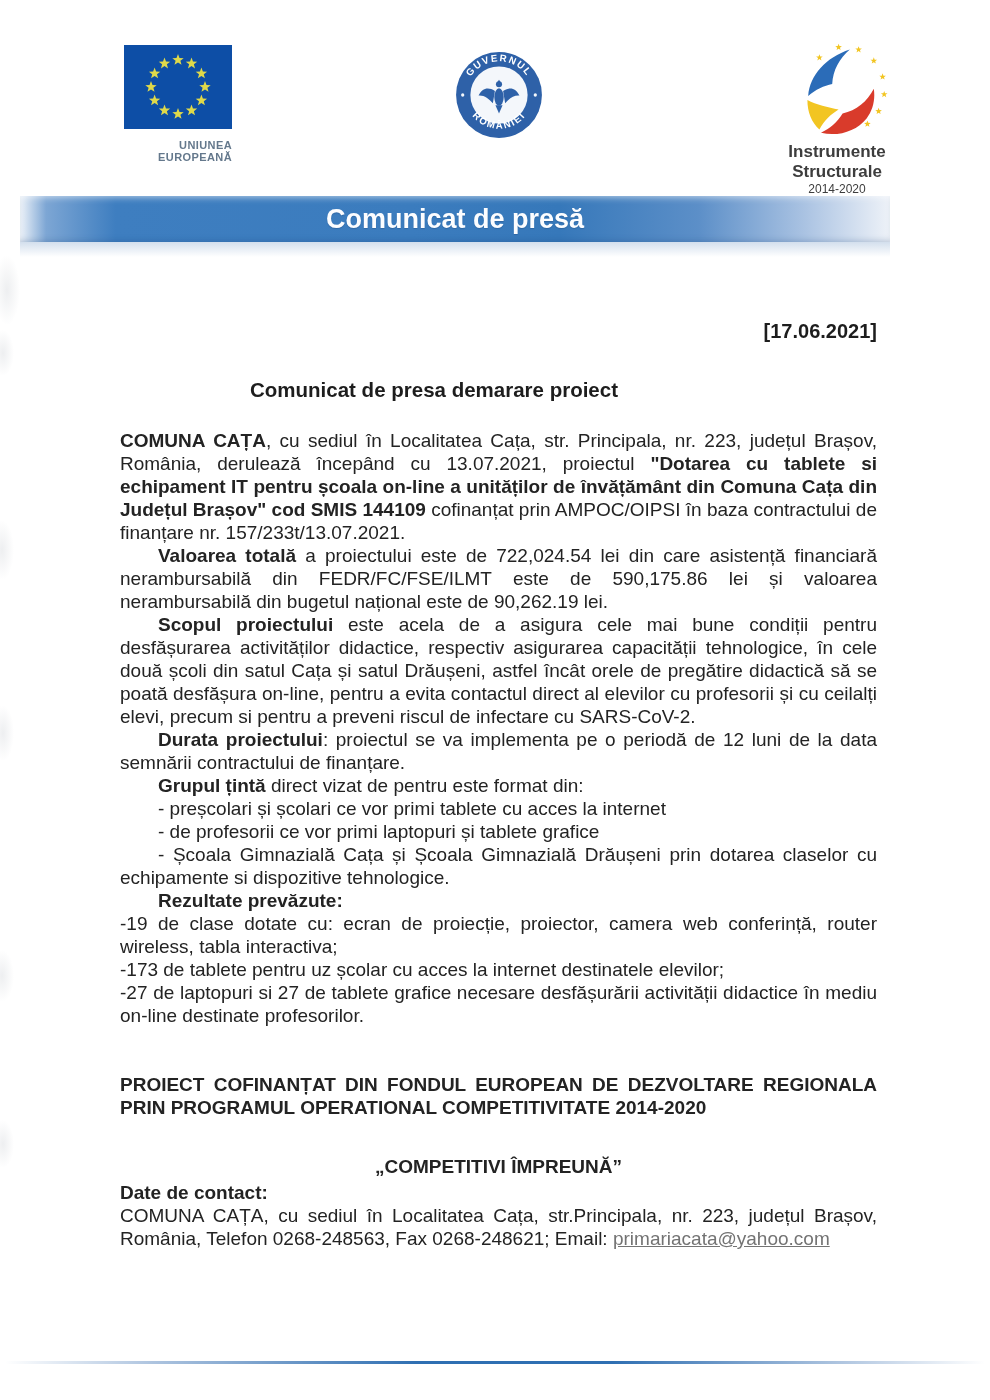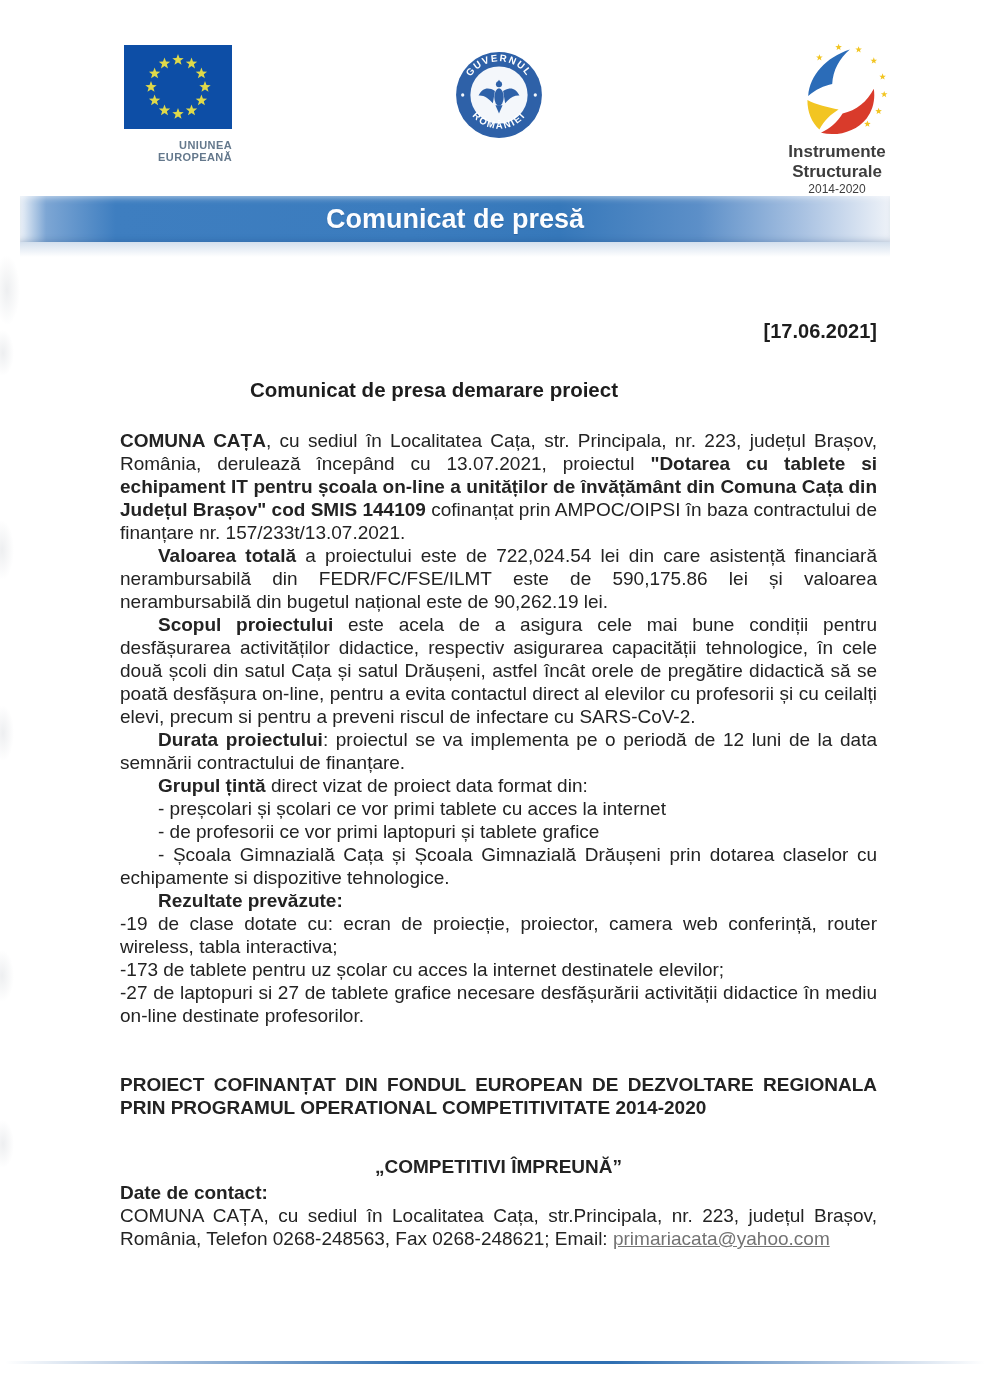"direct vizat de proiect data" span { text: proiect data -> pentru este }
